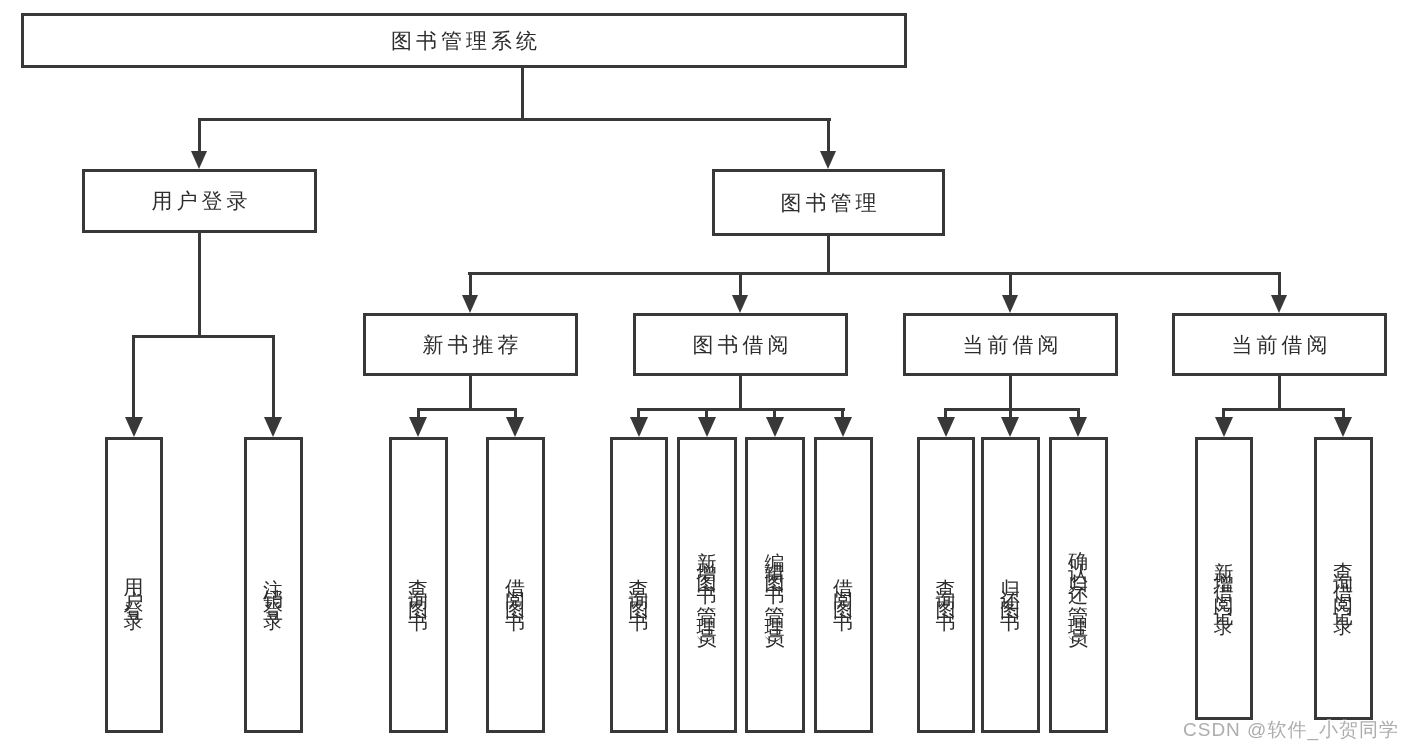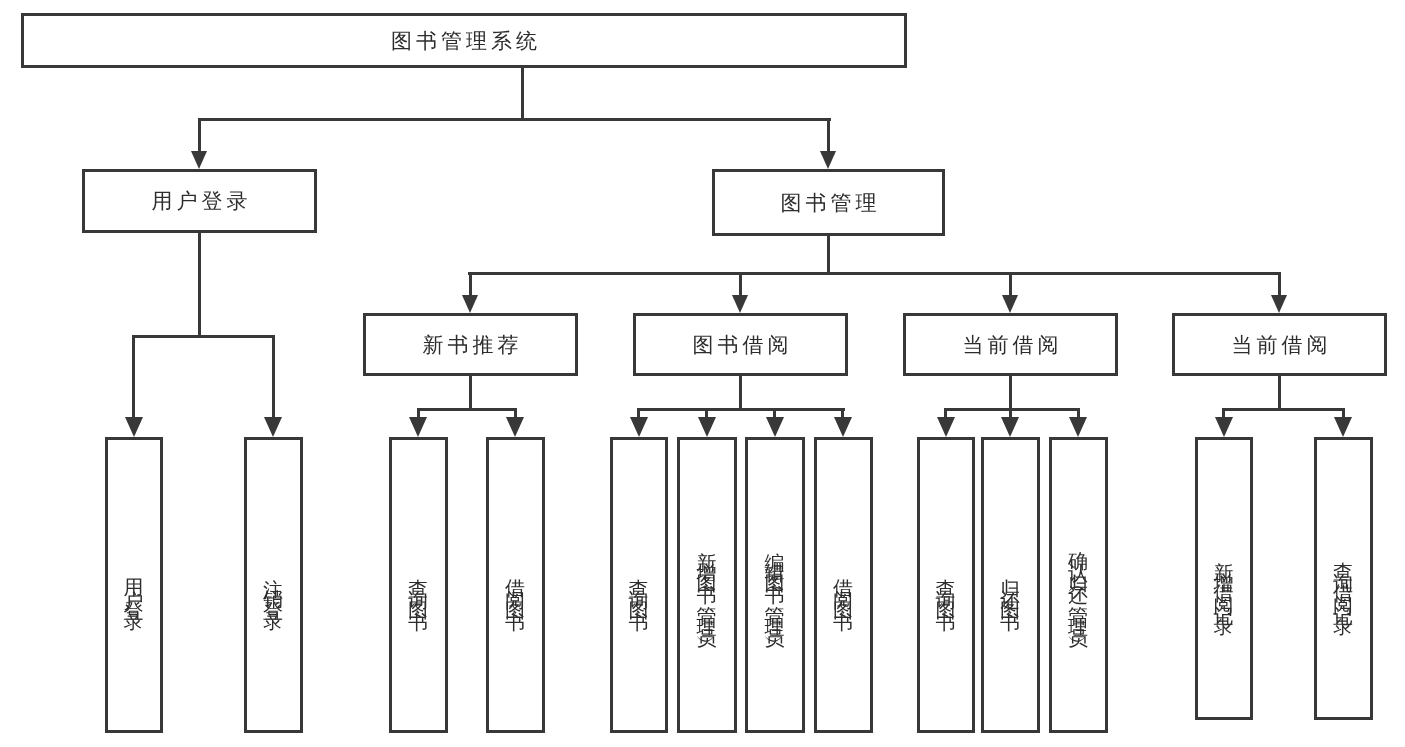"CSDN @软件_小贺同学" div.watermark { html: none -> <div>CSDN @软件_小贺同学</div> }
